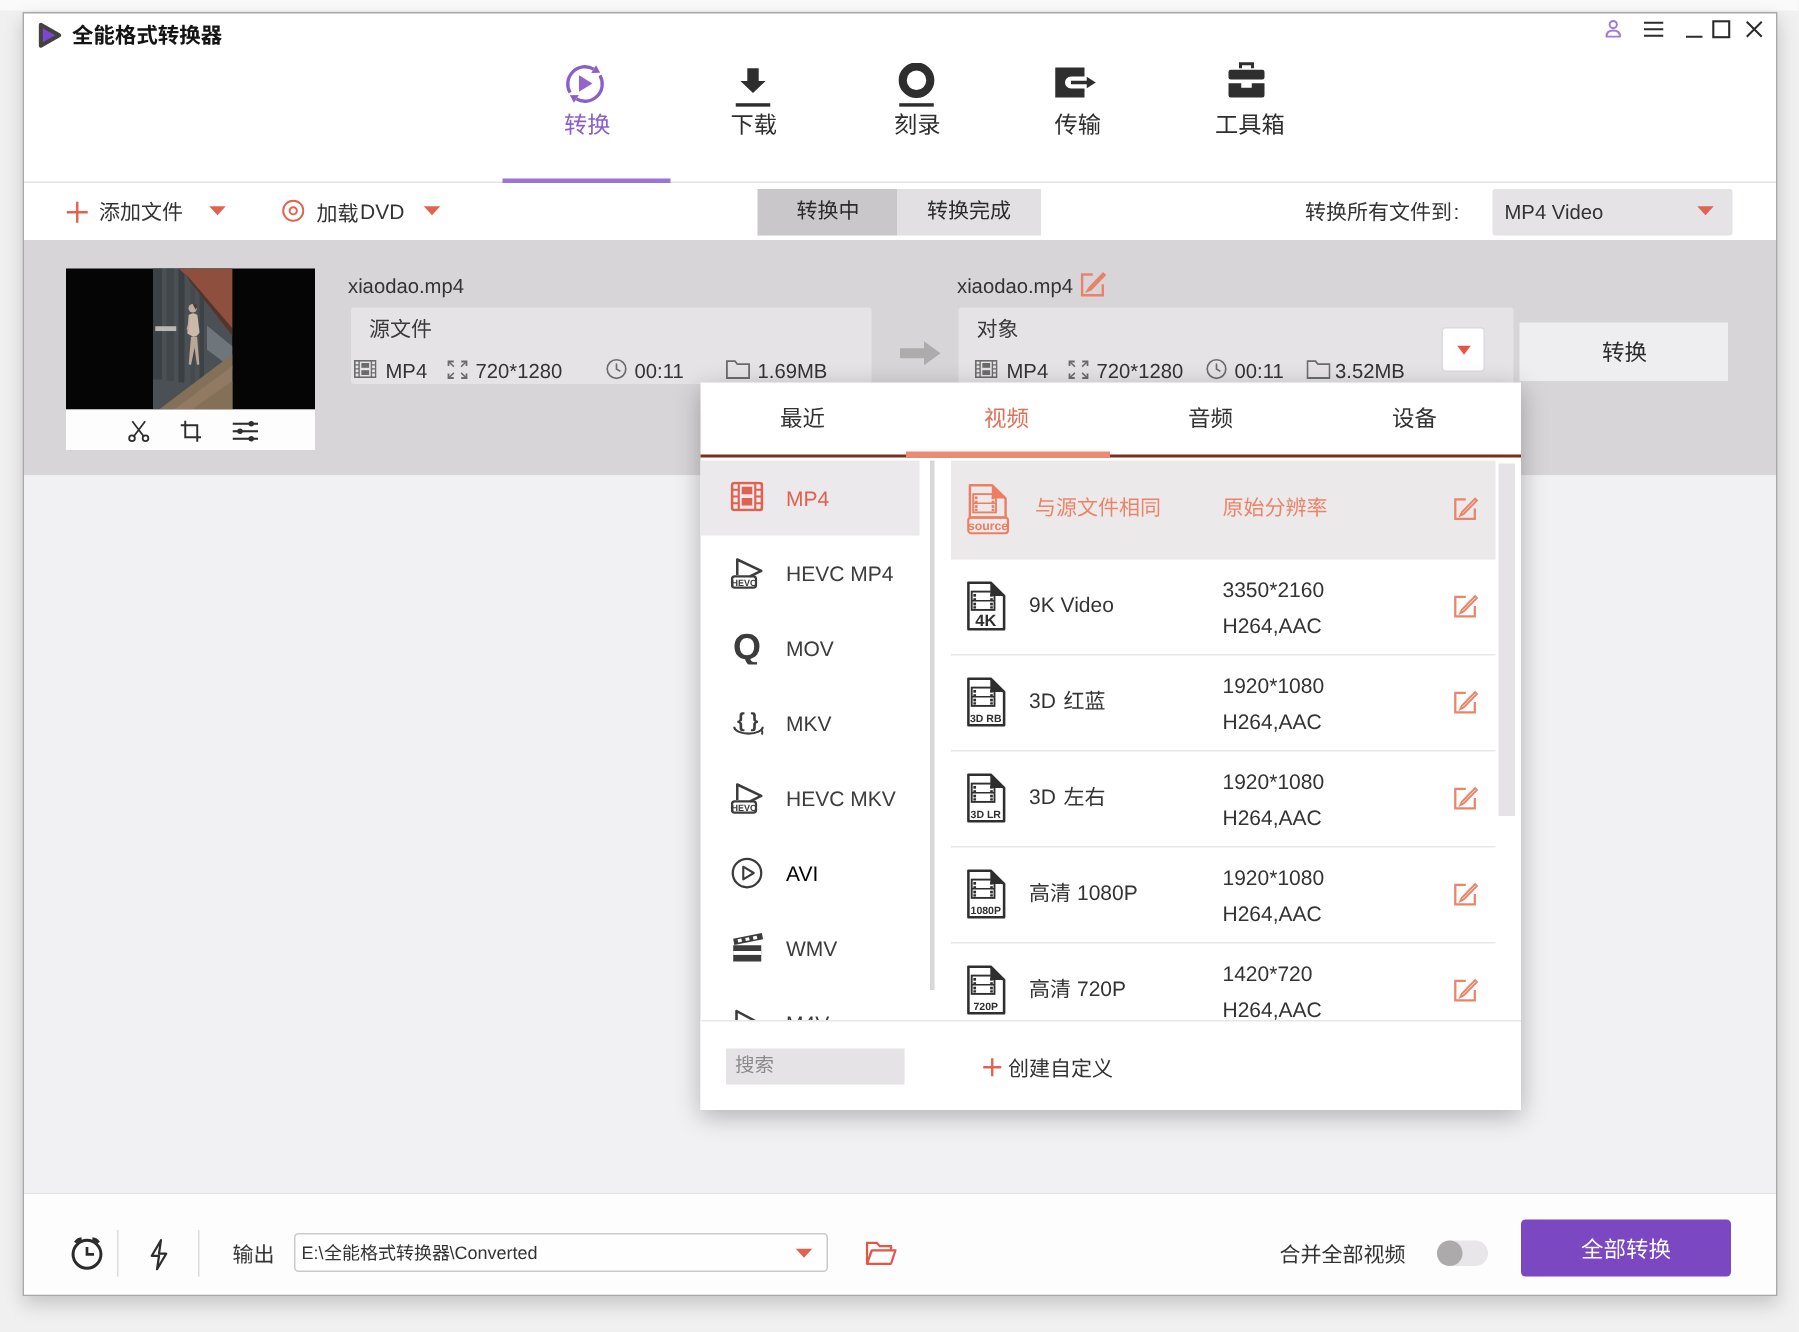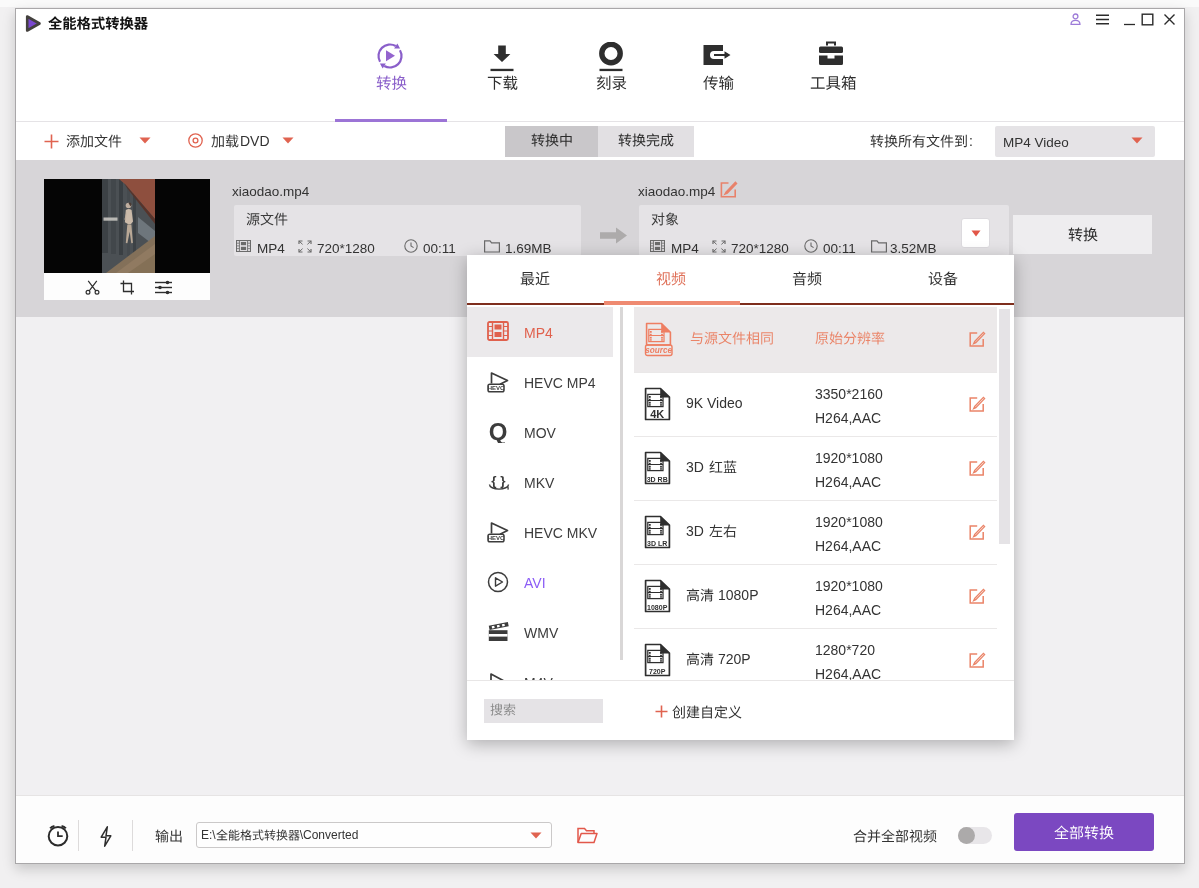"DVD" div { align-items: center -> flex-end }
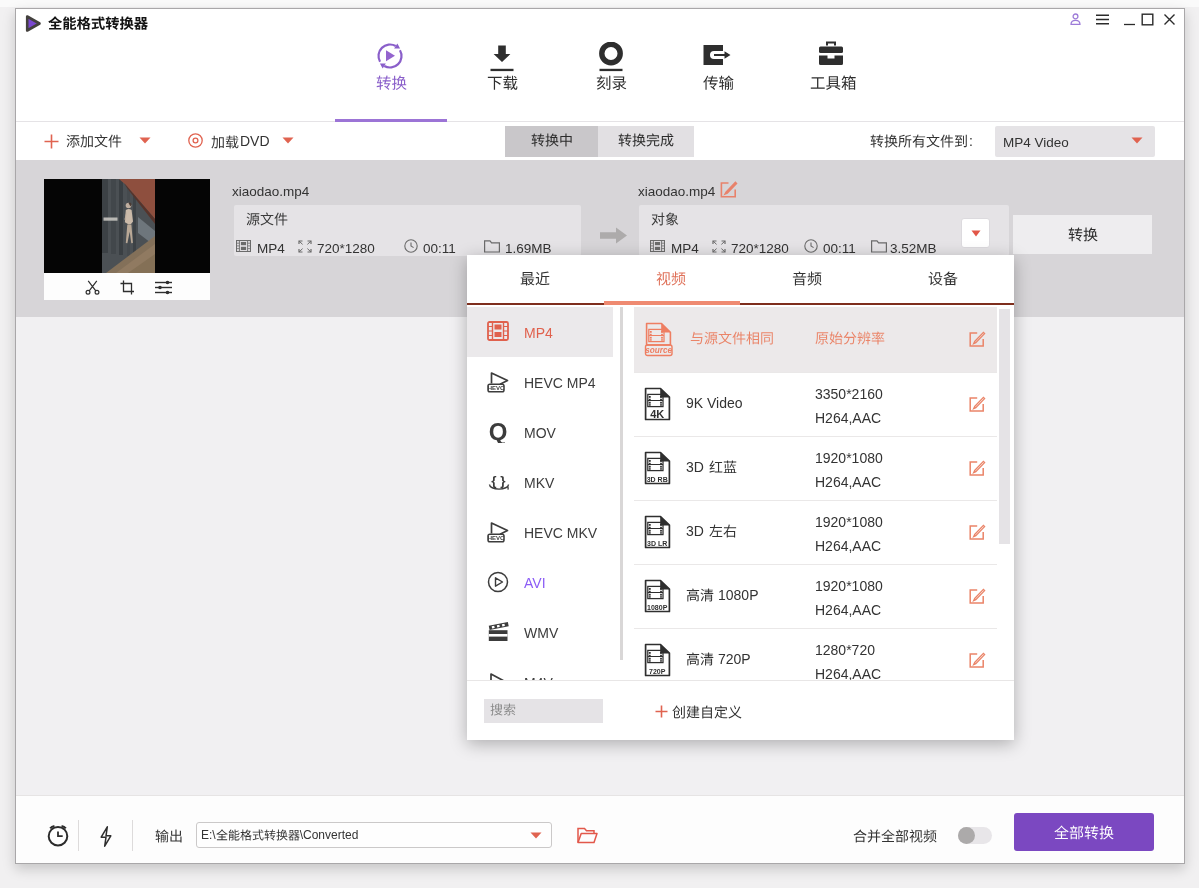"source" div { font-style: italic -> none }
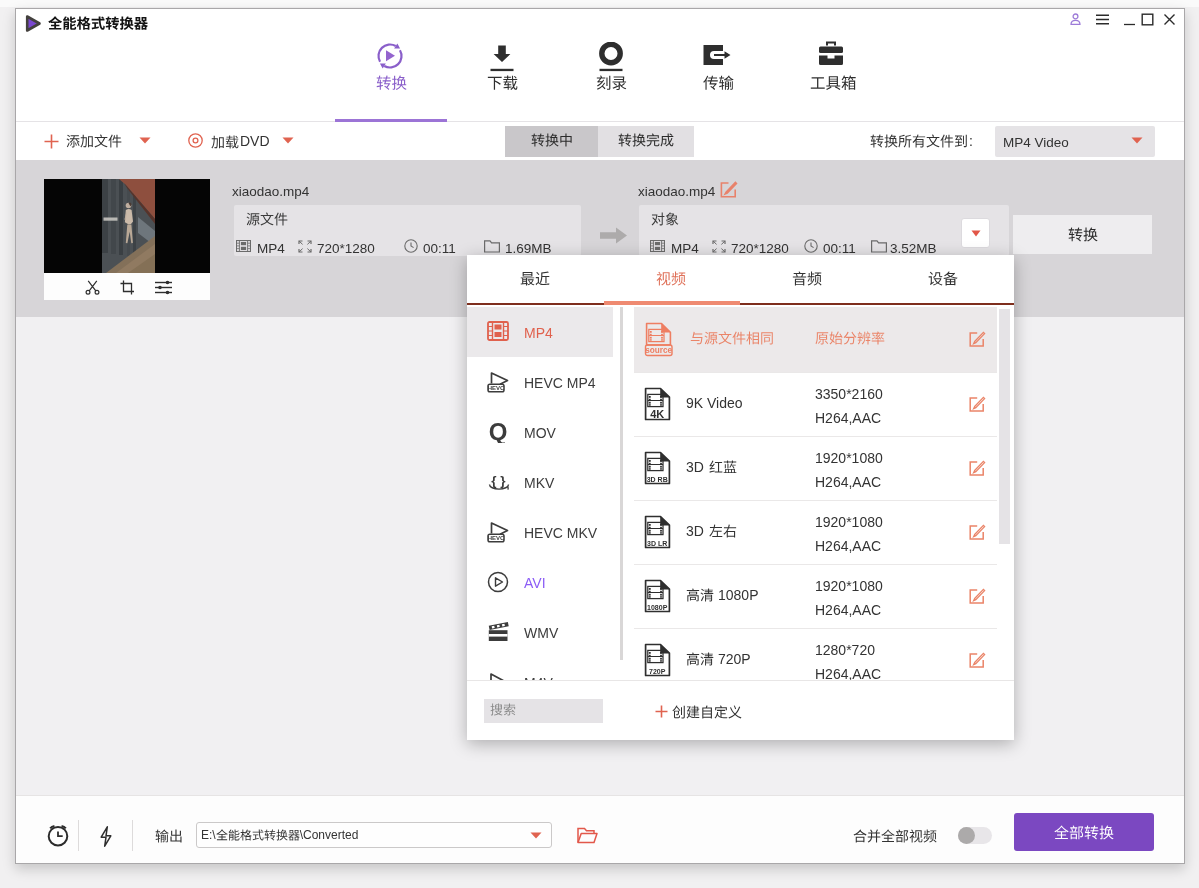"AVI" span.lat { color: #8b5cf6 -> #000000 }
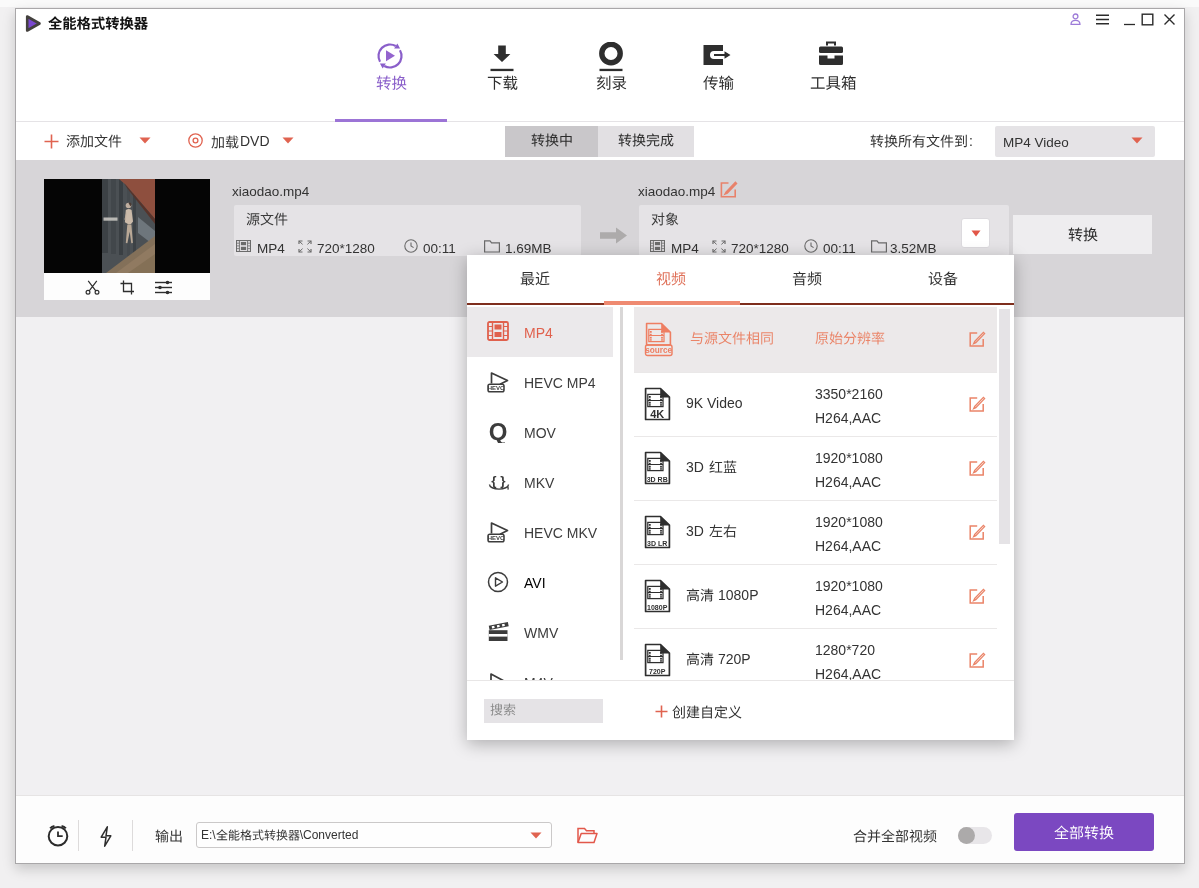"1280*720" span.lat { text: 1280 -> 1420 }
